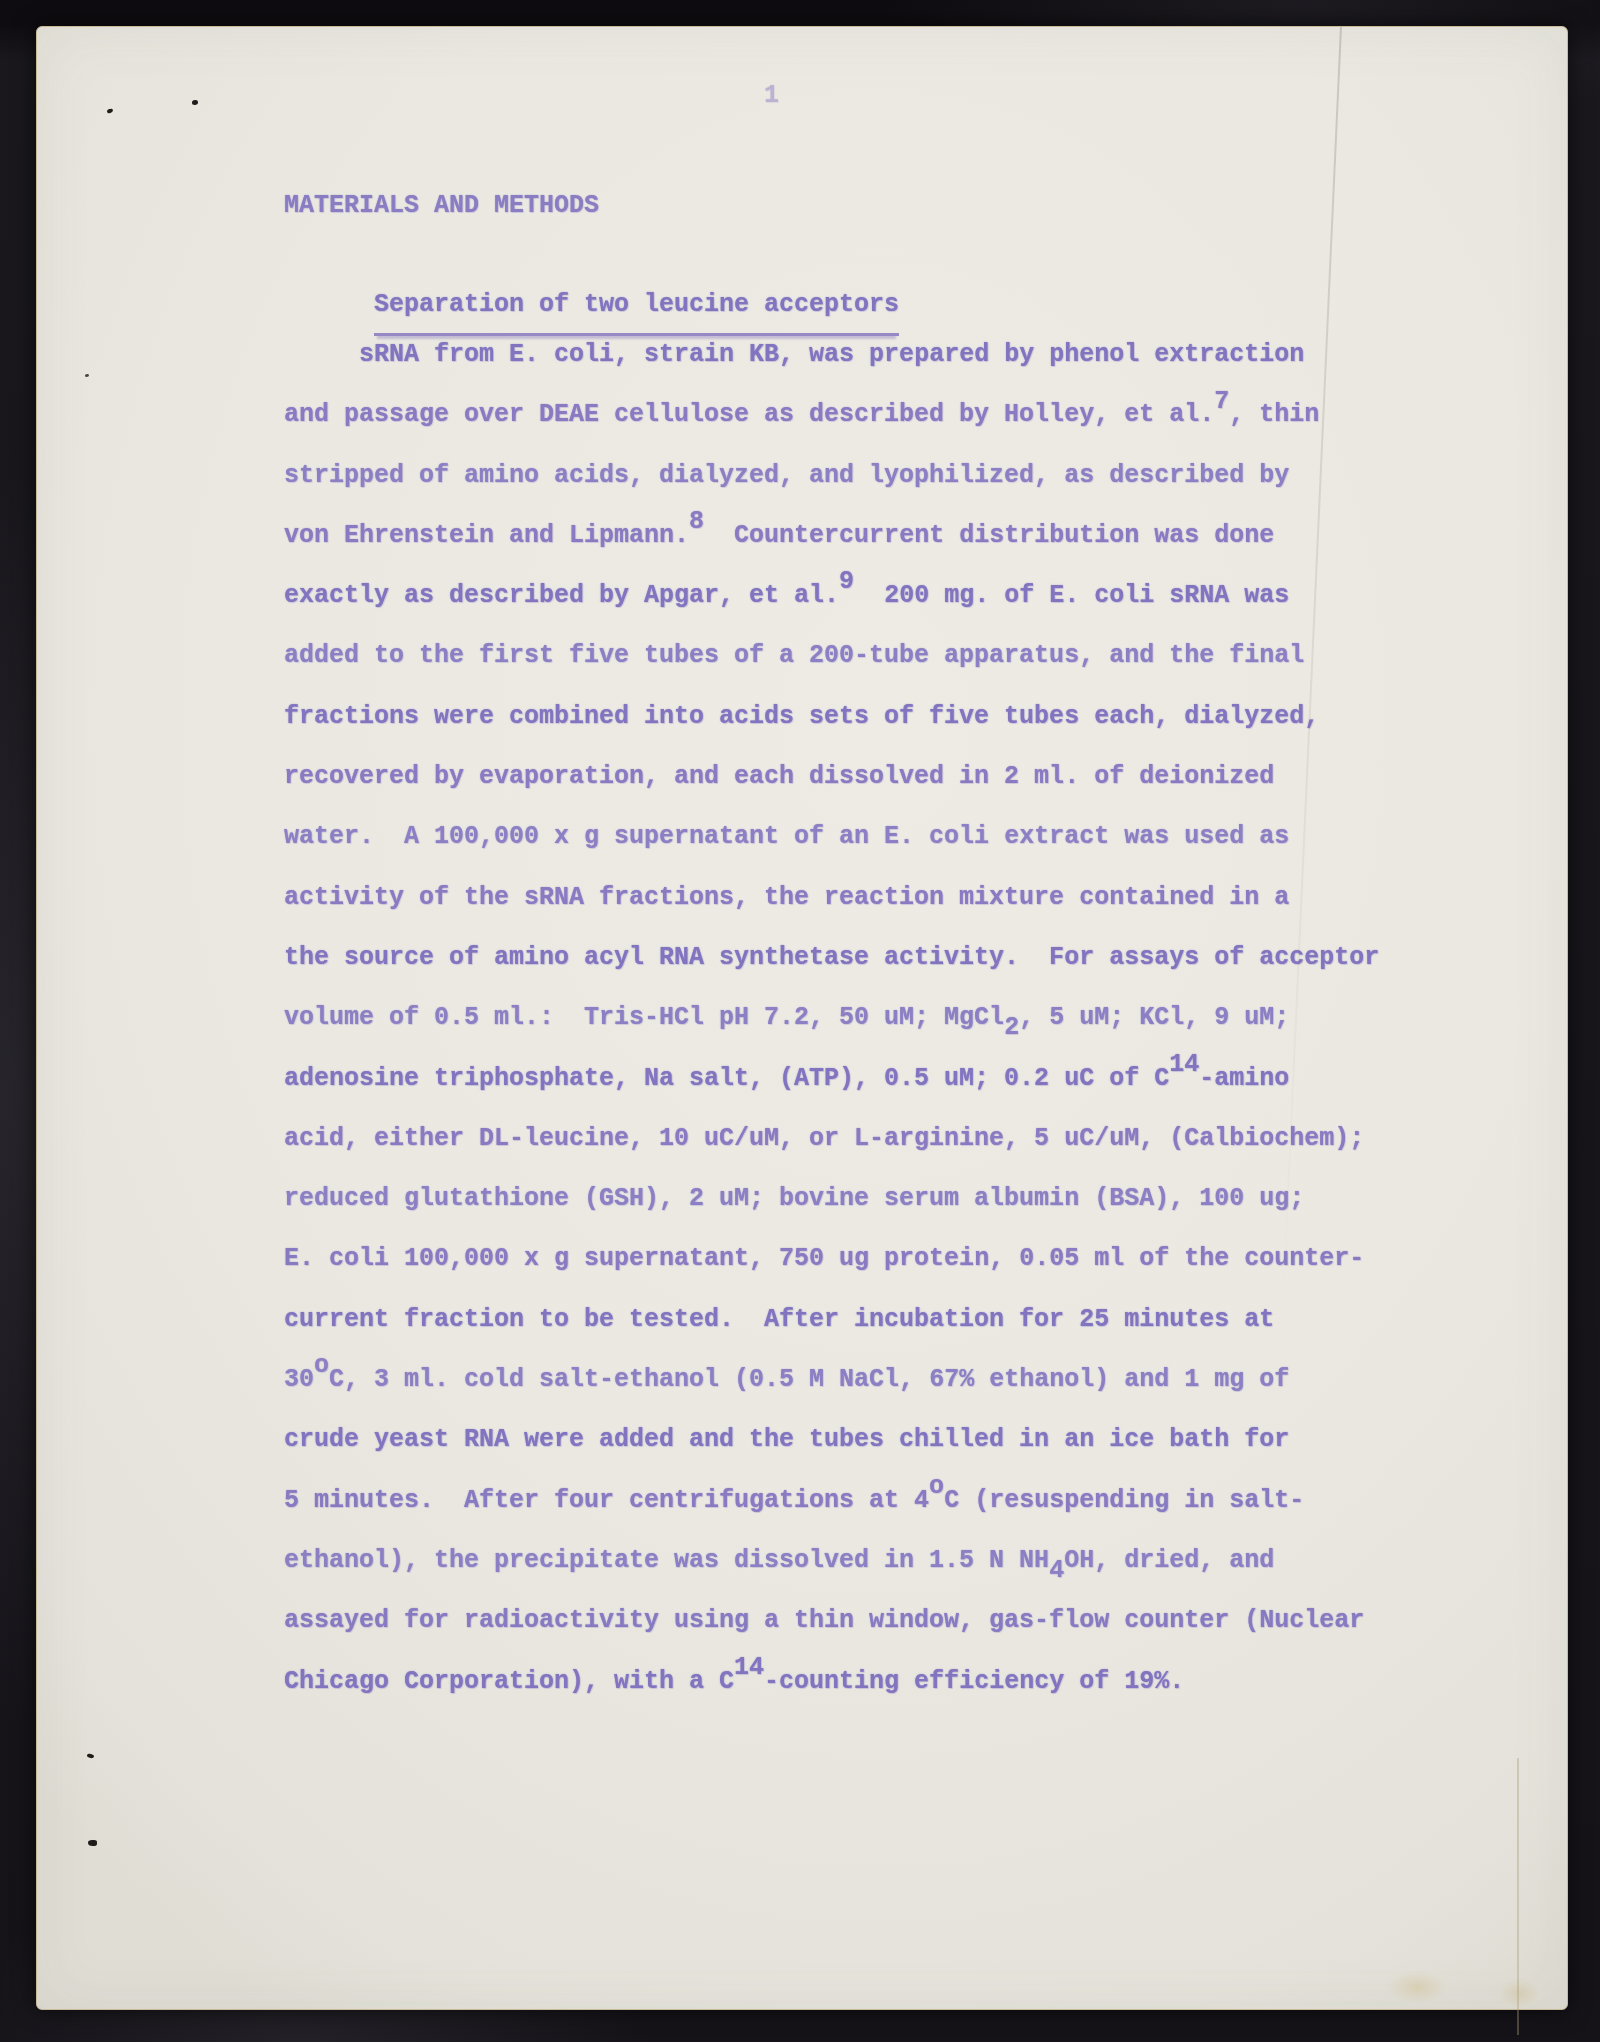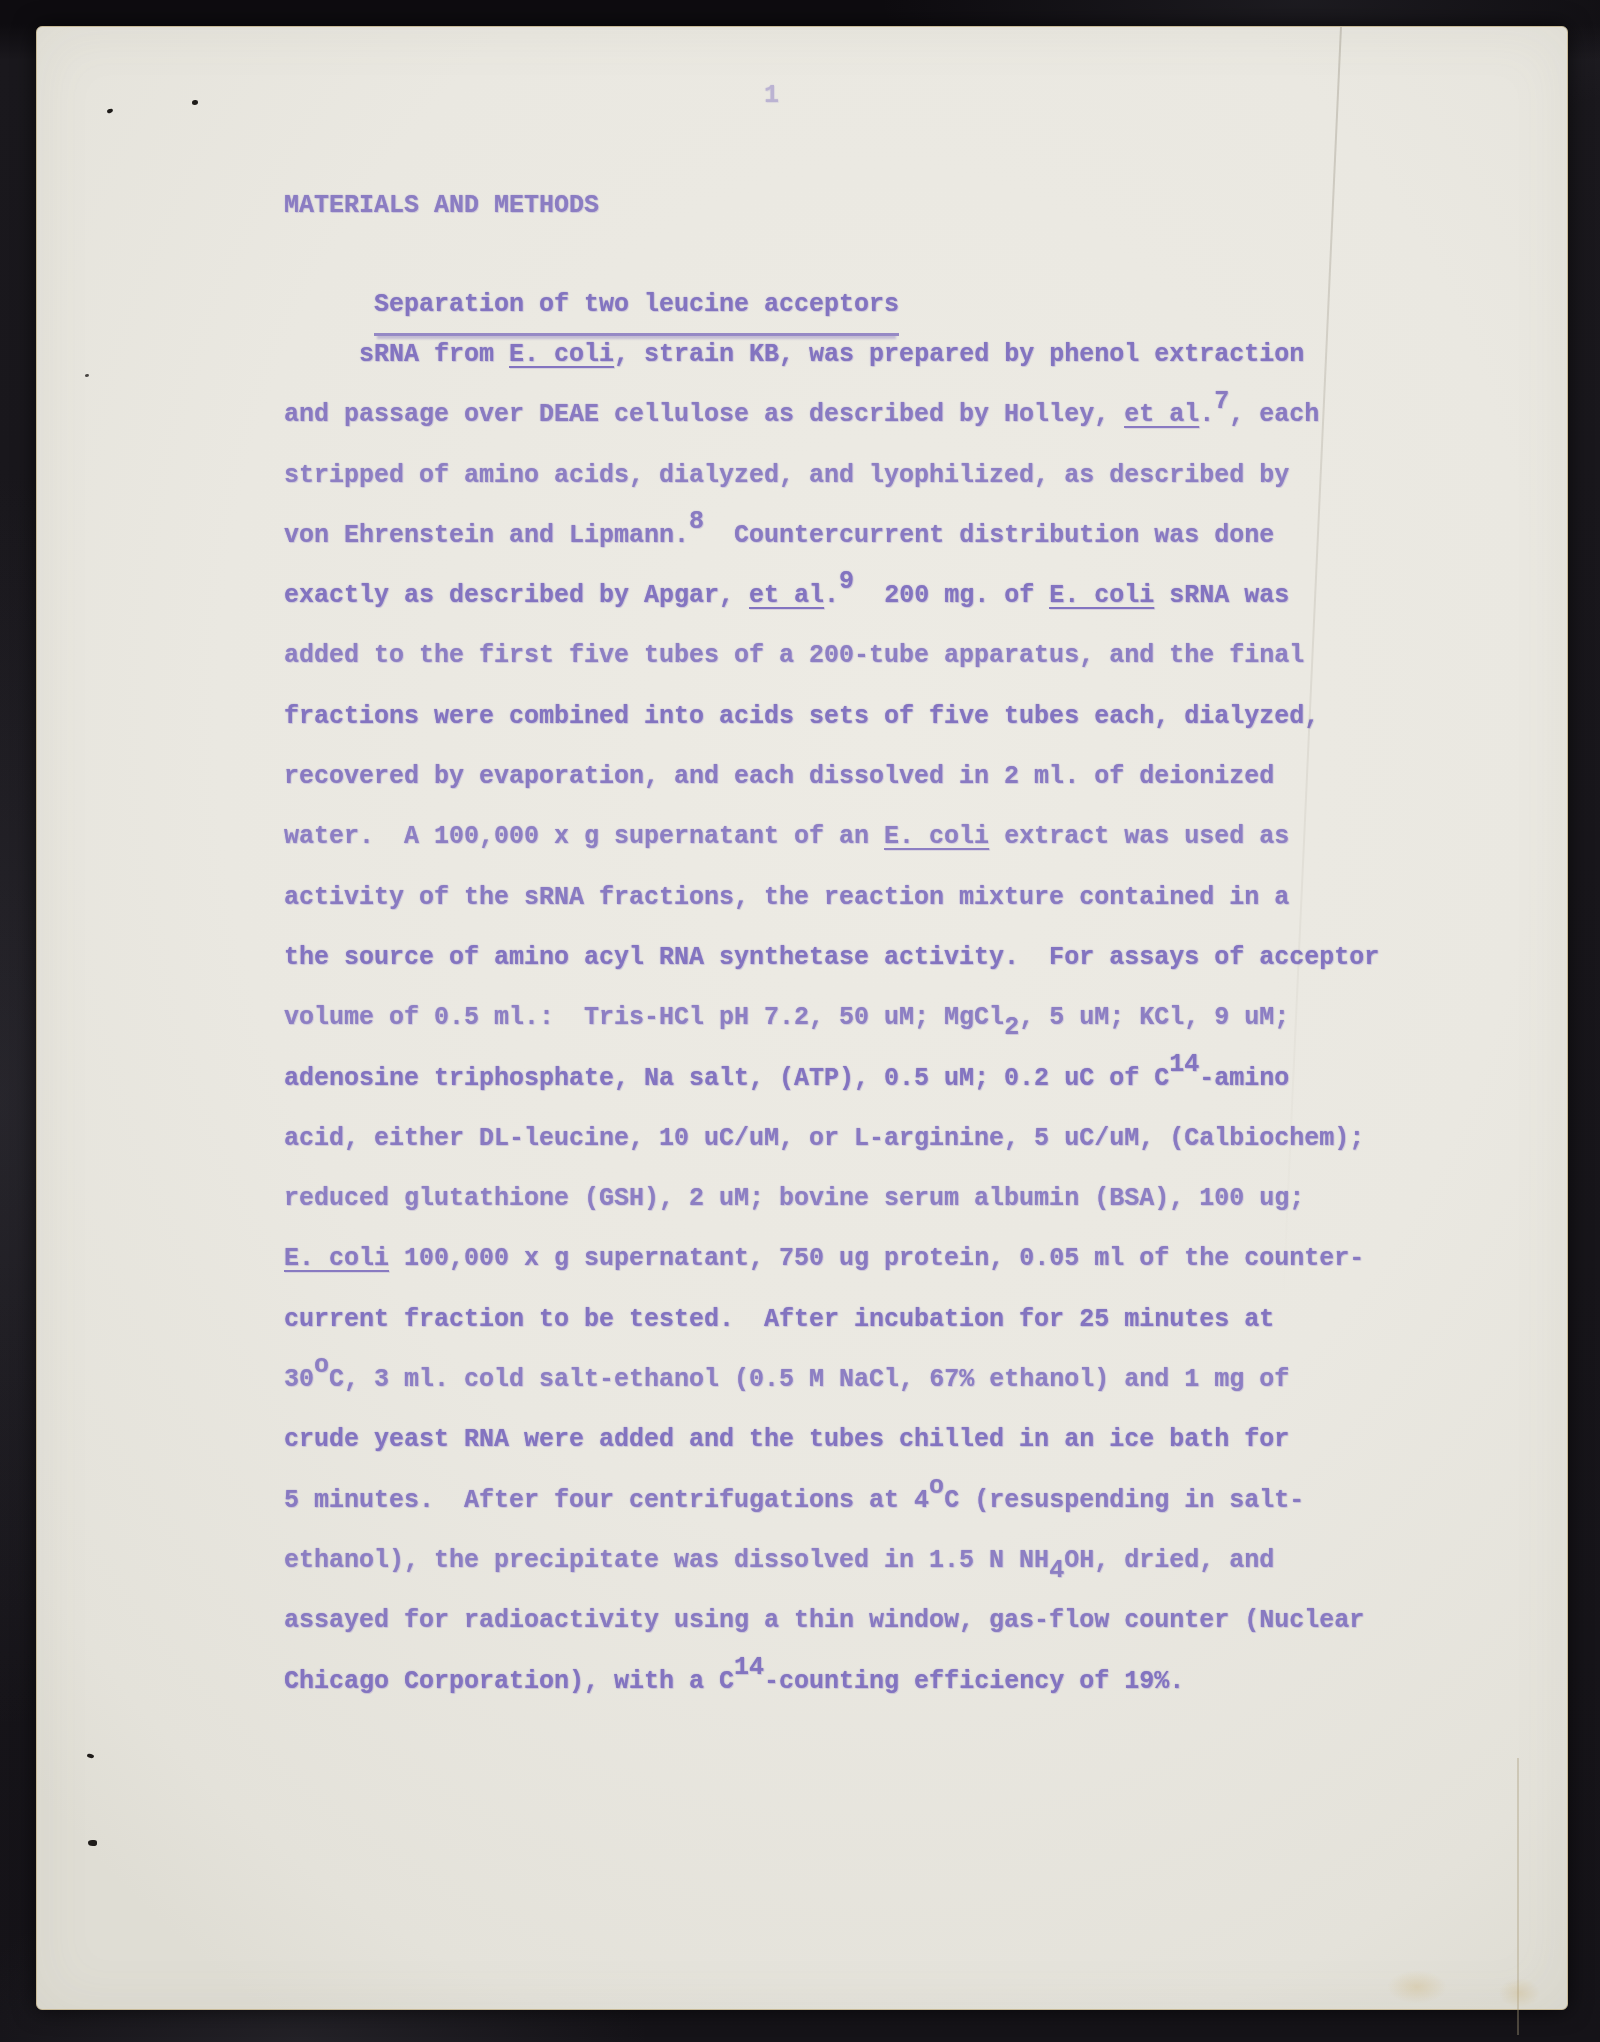"E. coli" .u { text-decoration: underline -> none }
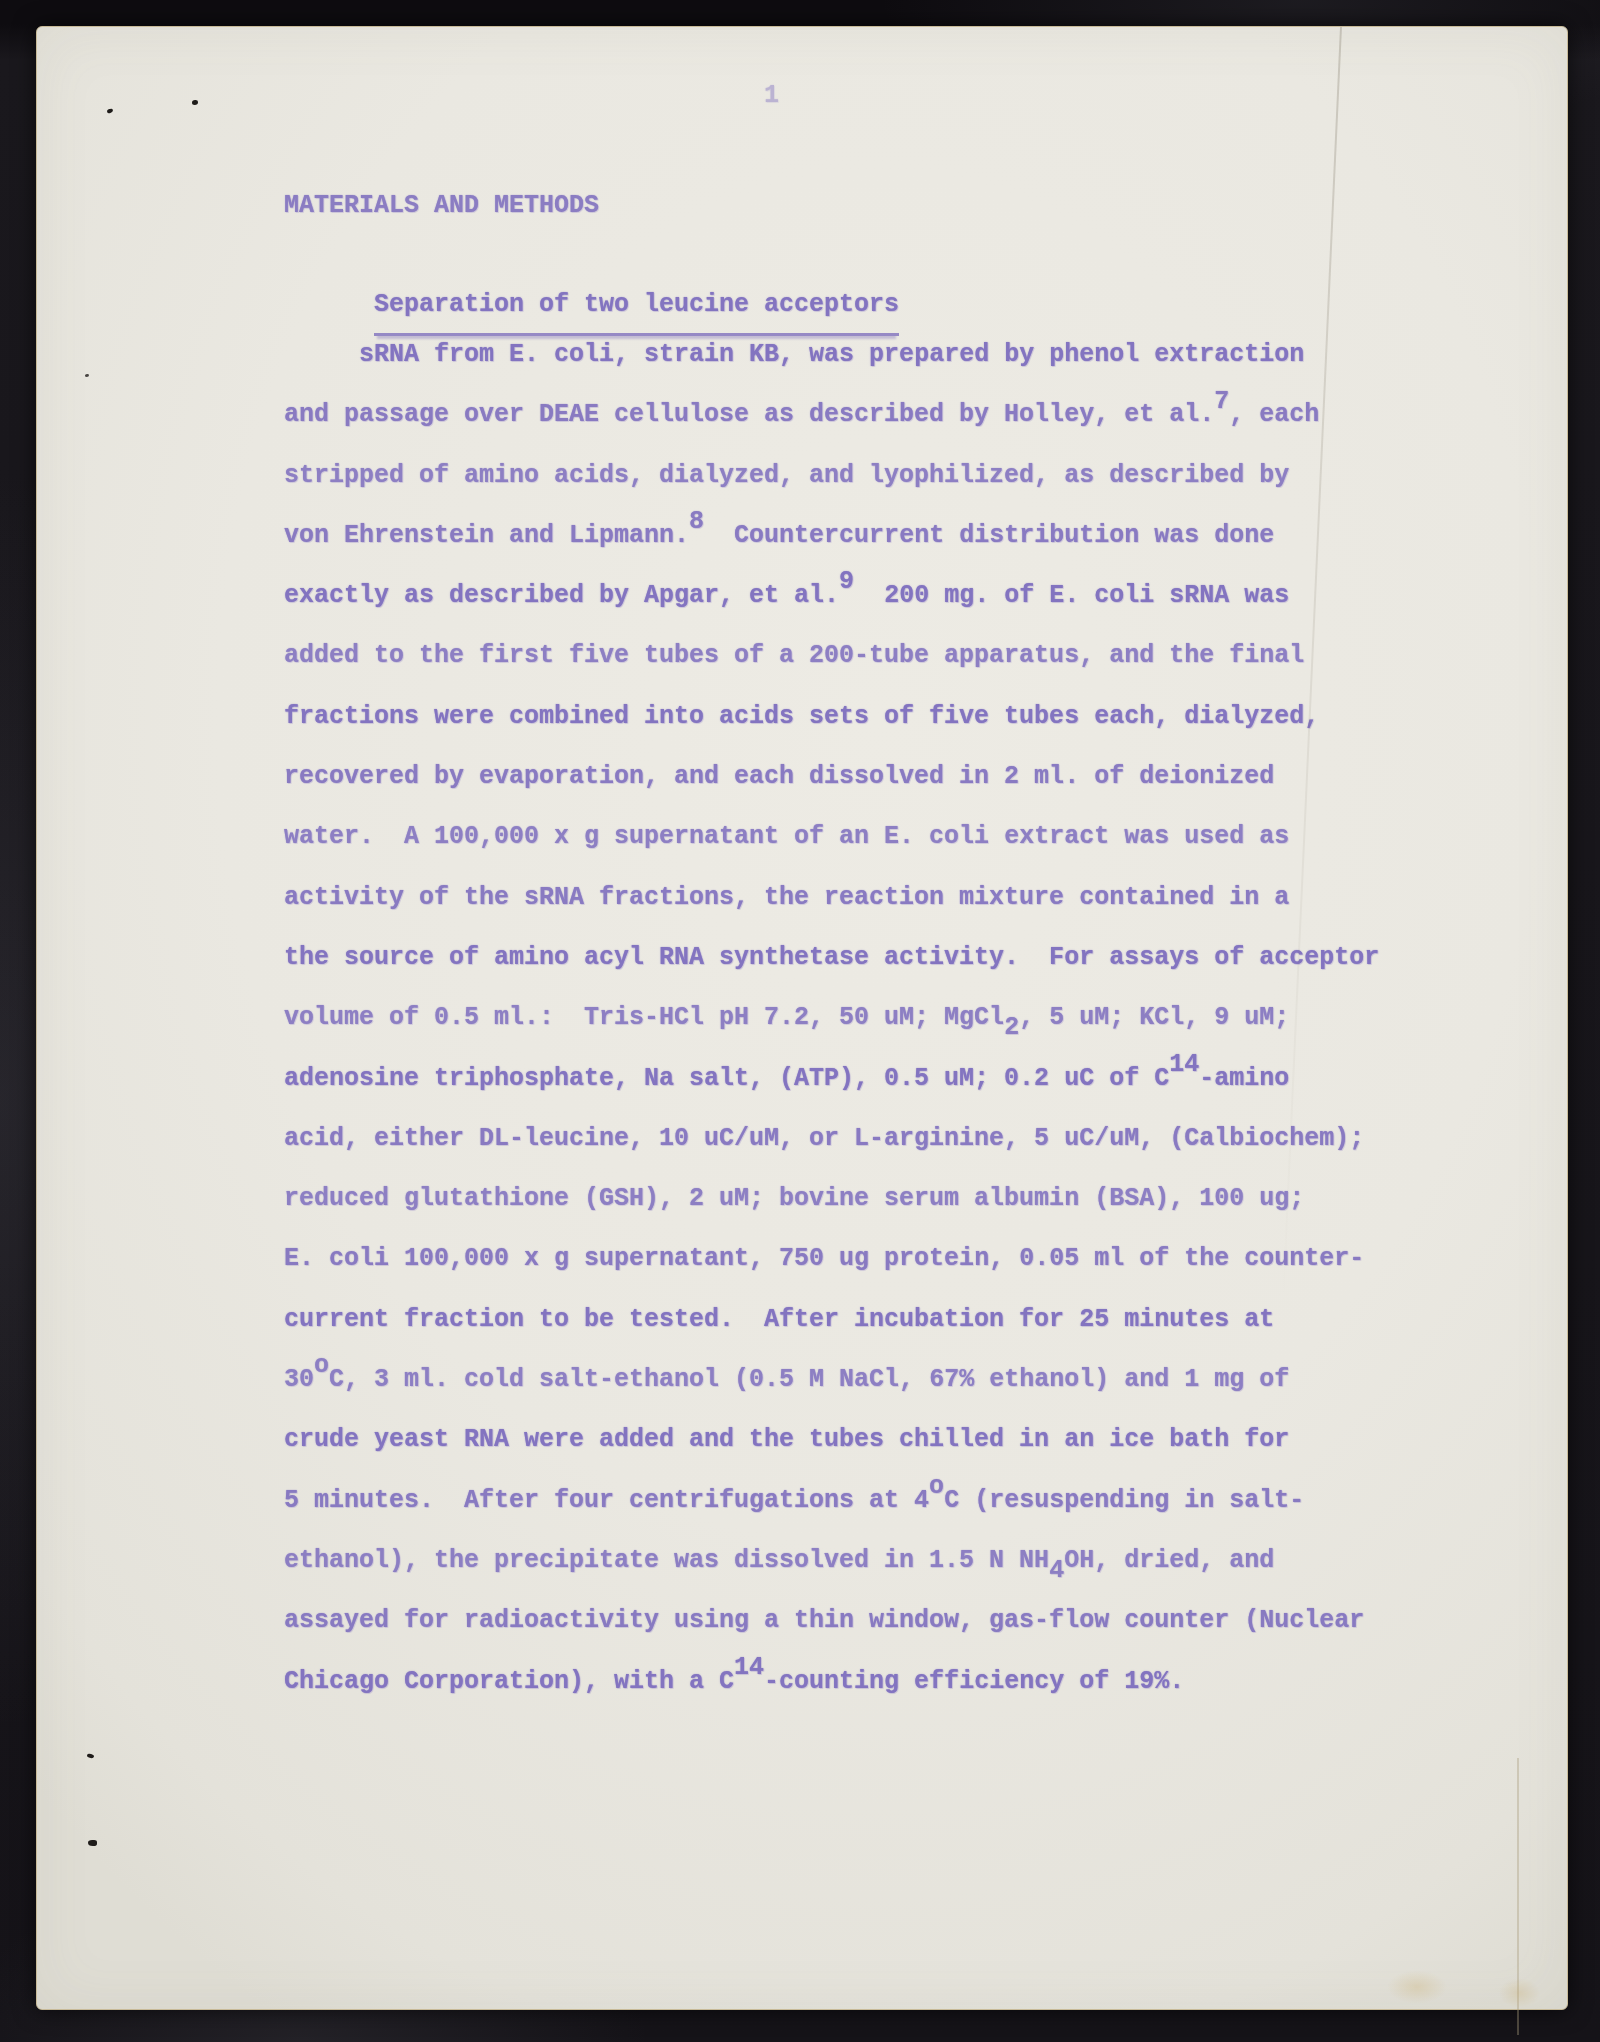", each" span { text: each -> thin }
